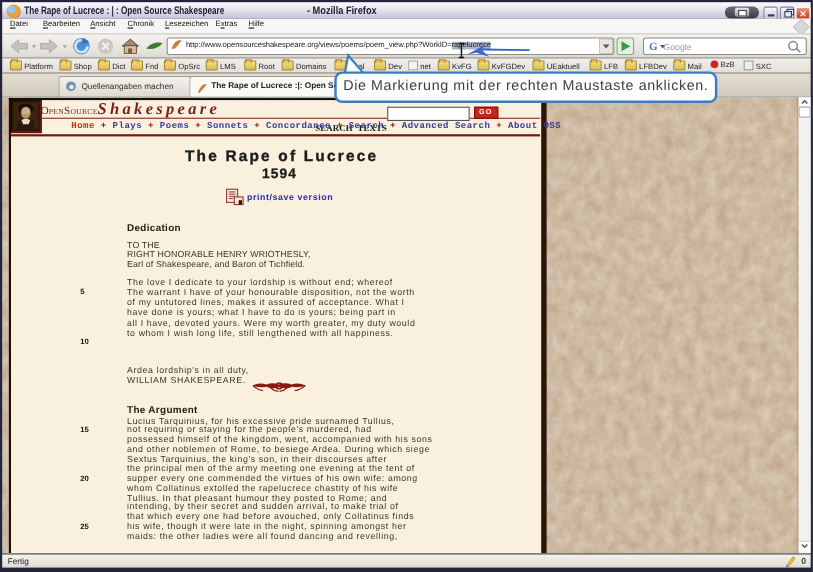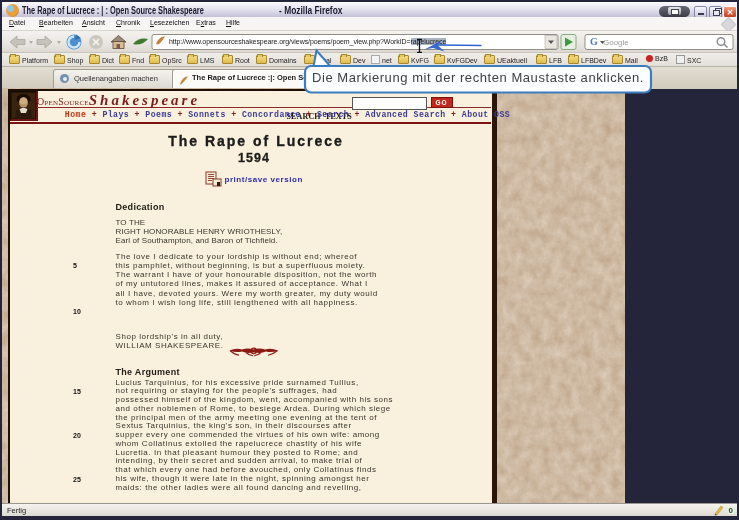"OpenSourceShakespeare" #viewport { width: 623px -> 735px }
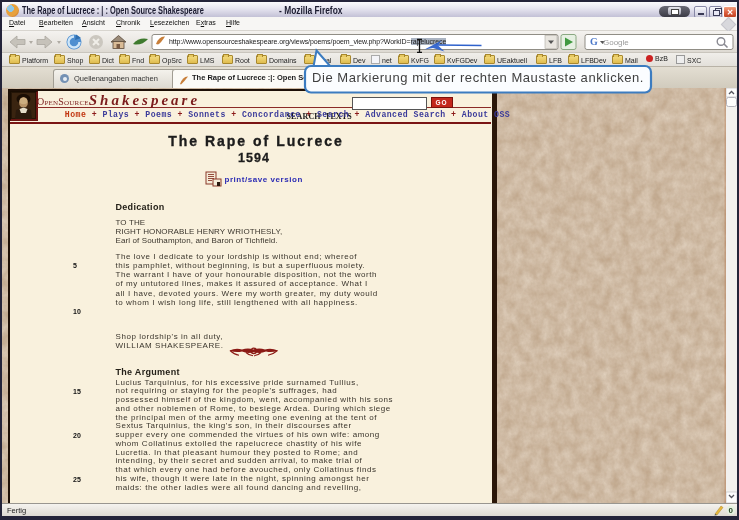"Earl of Southampton, and Baron" div { text: Southampton -> Shakespeare }
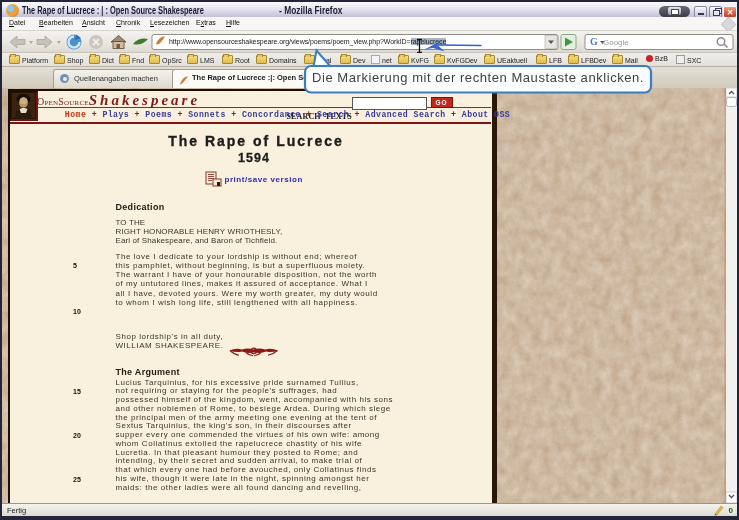"this pamphlet, without beginning, is" div { html: <div>this pamphlet, without beginning, is but a superfluous moiety.</div> -> none }
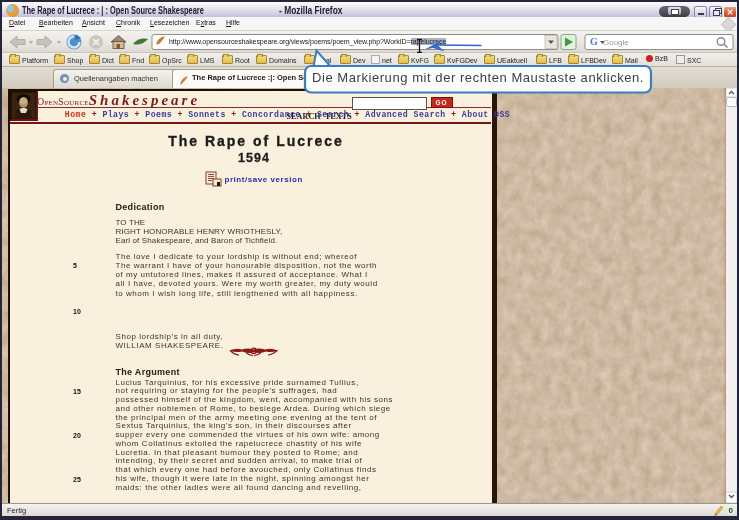"have done is yours; what" div { html: none -> <div>have done is yours; what I have to do is yours; being part in</div> }
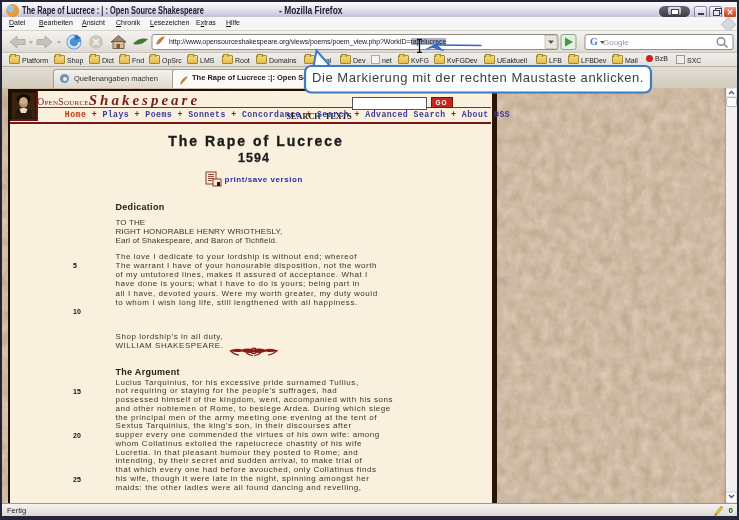"Shop lordship's in all duty," div { text: Shop -> Ardea }
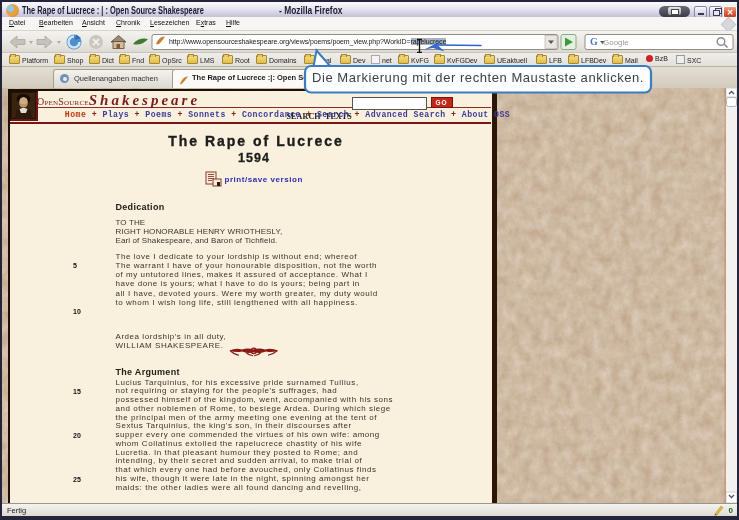"not requiring or staying for" div { text: suffrages -> murdered }
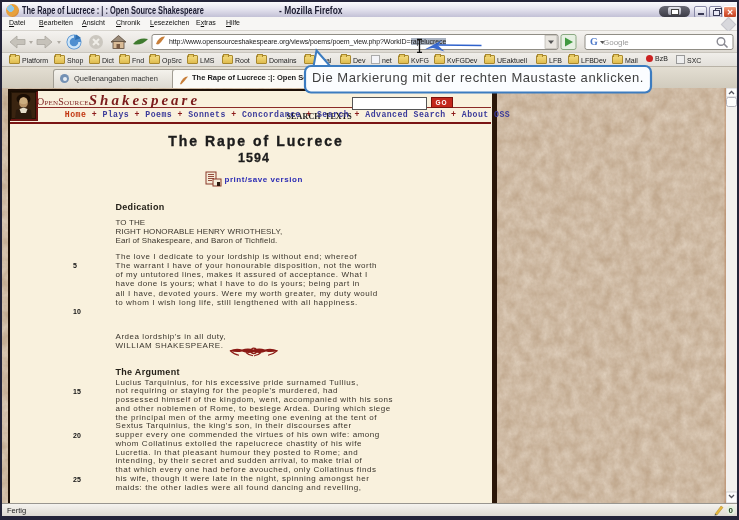"the principal men of the" div { order: before "Sextus Tarquinius, the king's son," -> after "Sextus Tarquinius, the king's son," }
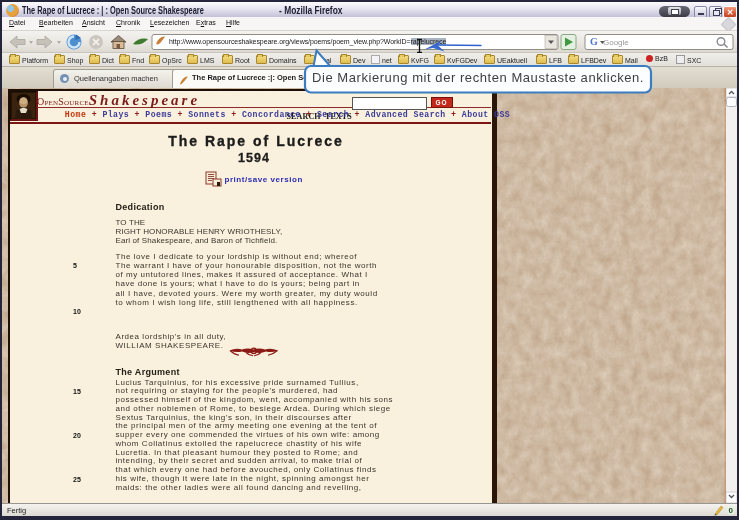"Lucretia. In that pleasant humour" div { text: Lucretia -> Tullius }
